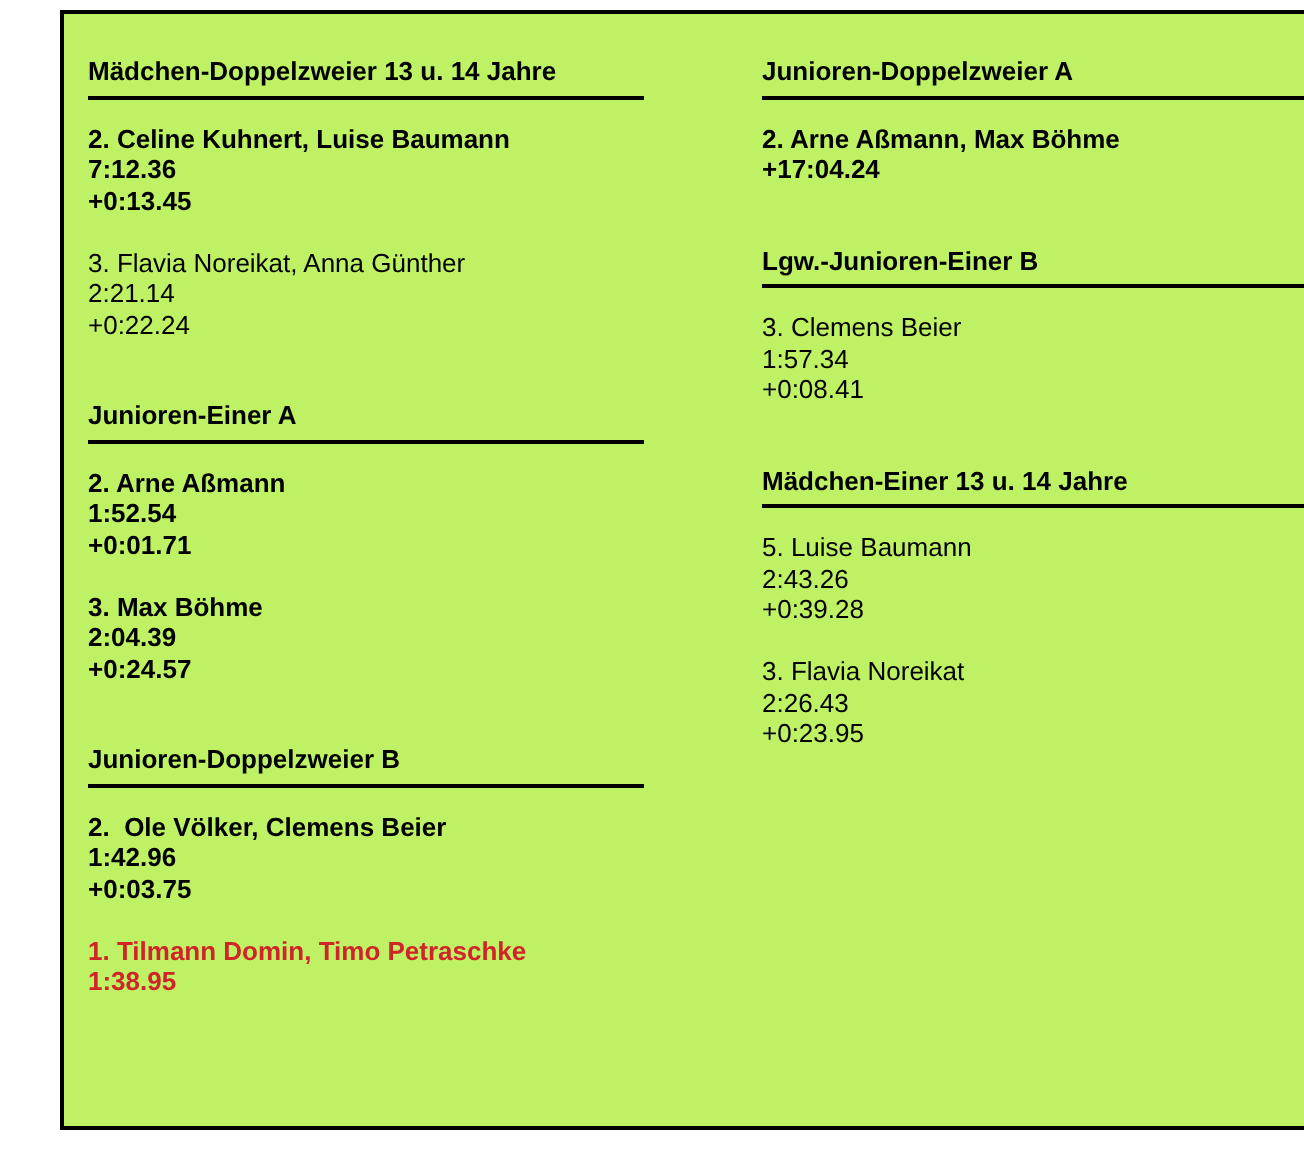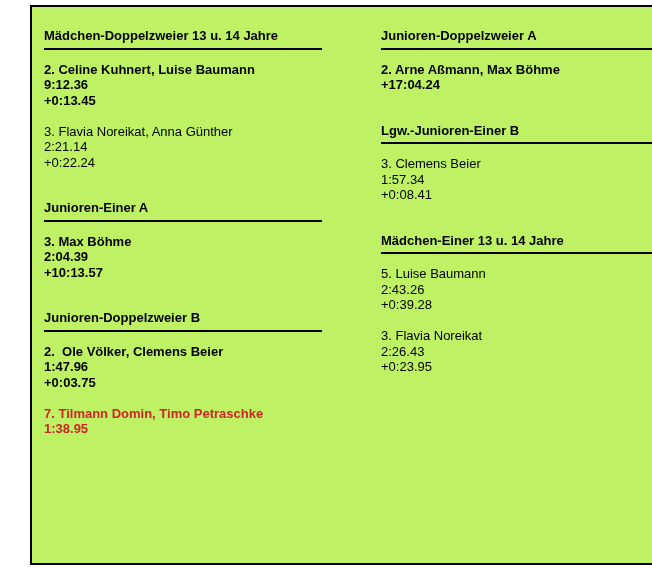"9:12.36" div { text: 9:12.36 -> 7:12.36 }
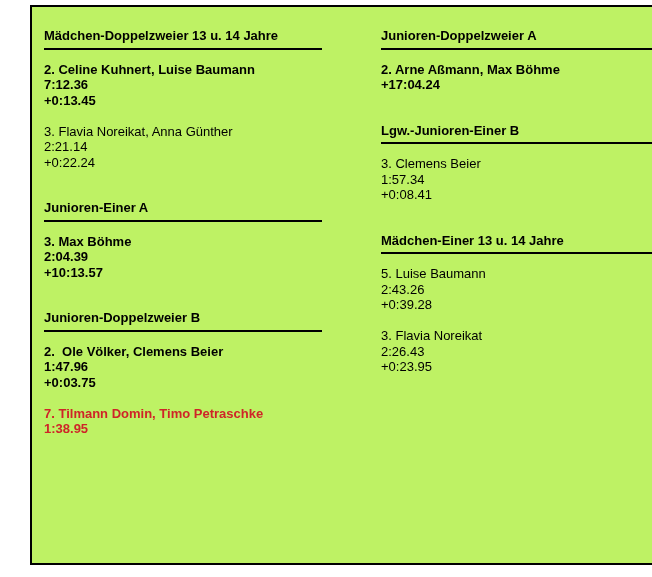"2. Arne Aßmann" div.entry { html: none -> <div> <div>2. Arne Aßmann</div> <div>1:52.54</div> <div>+0:01.71</div> </div> }
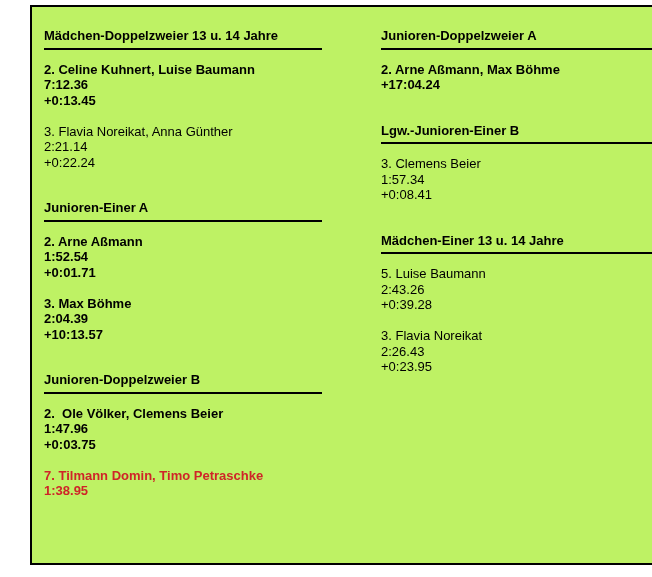"+10:13.57" div { text: +10:13.57 -> +0:24.57 }
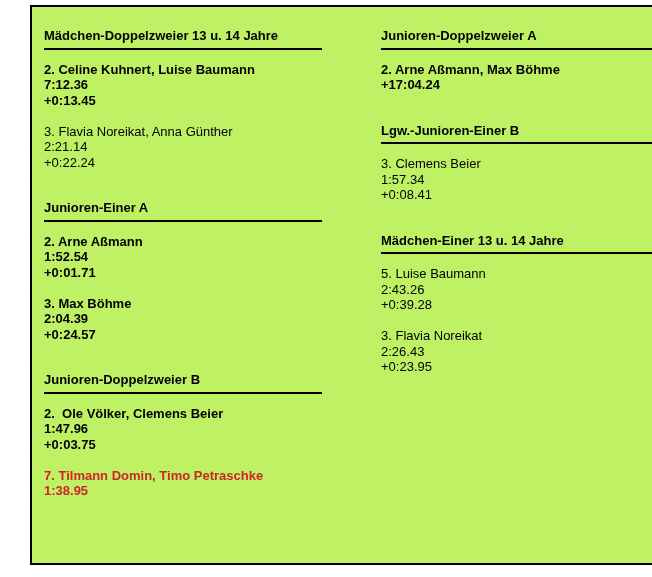"1:47.96" div { text: 1:47.96 -> 1:42.96 }
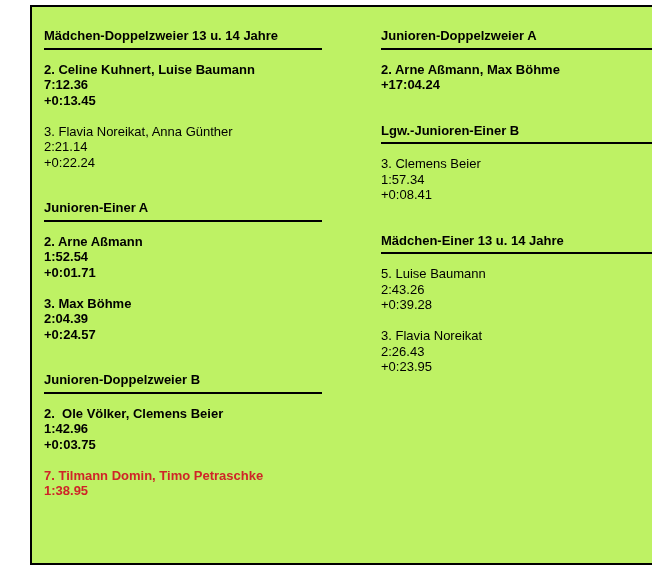"7. Tilmann Domin, Timo Petraschke" div { text: 7 -> 1 }
